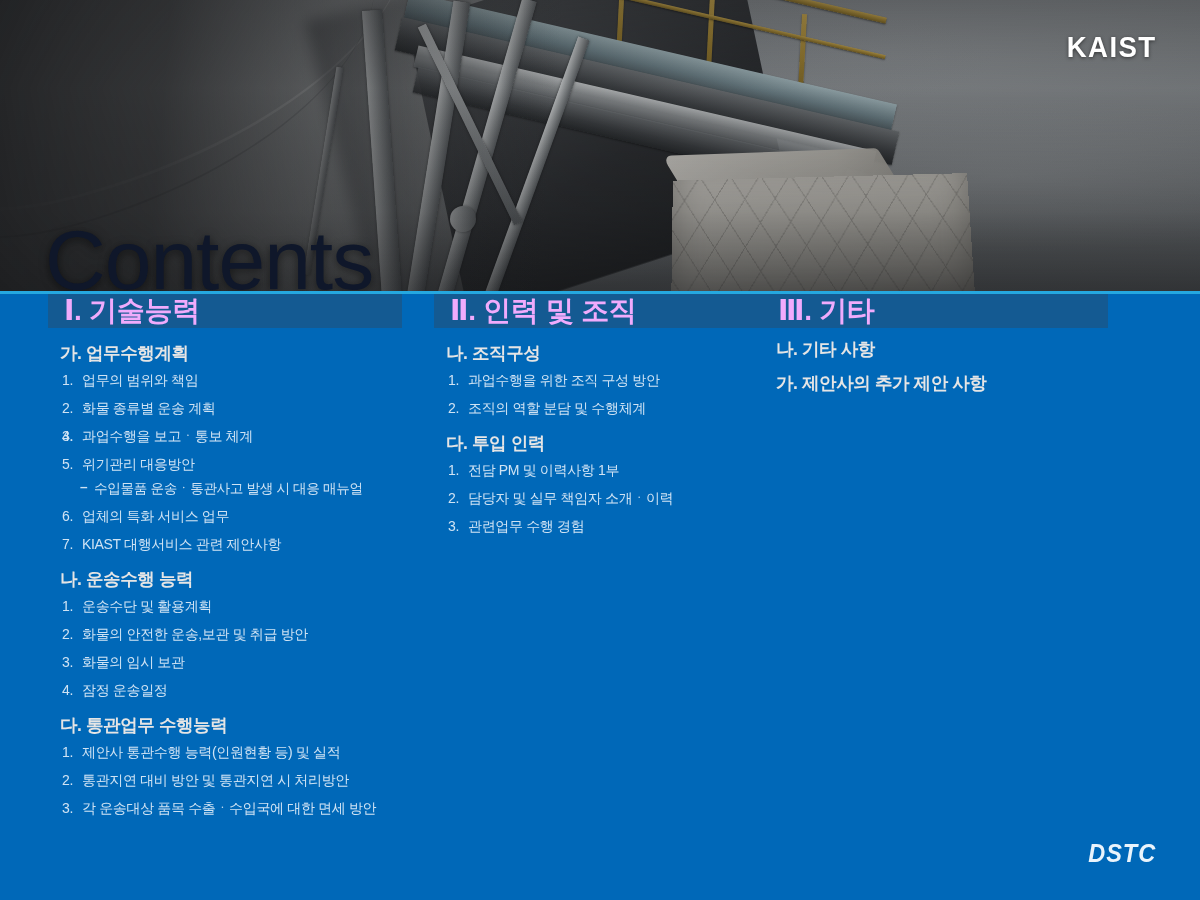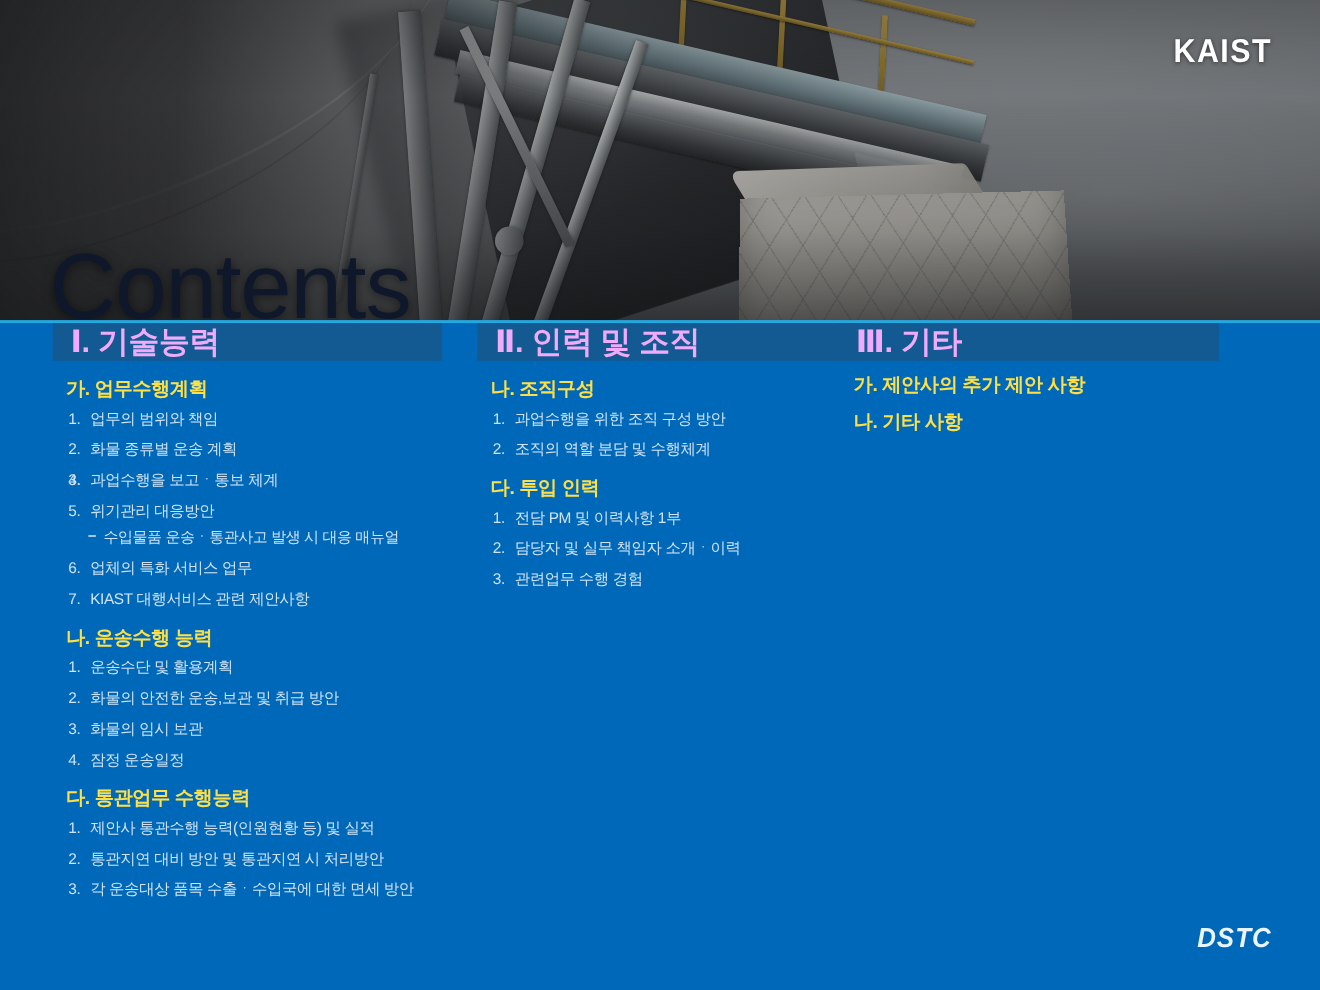"가. 업무수행계획" .grp-head { color: #fde047 -> #e5e5e5 }
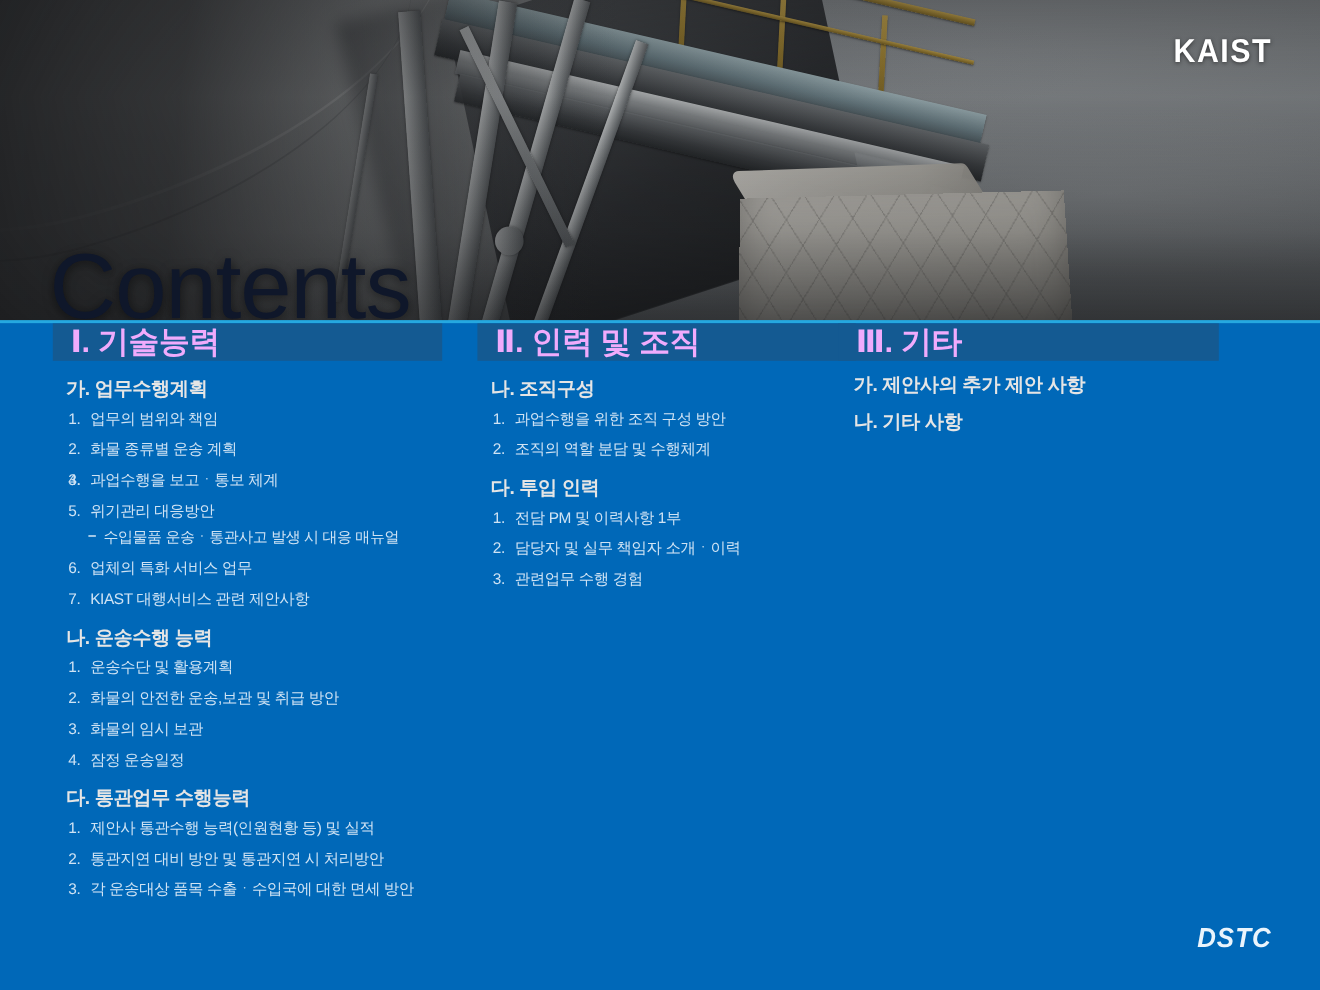"가. 제안사의 추가 제안 사항" div.group { order: before "나. 기타 사항" -> after "나. 기타 사항" }
